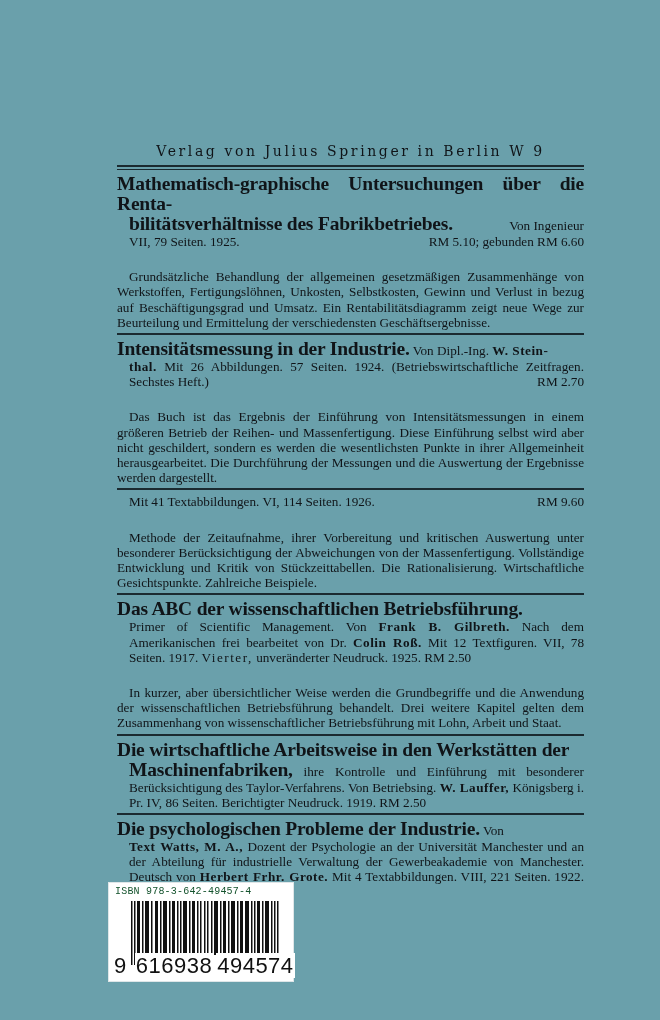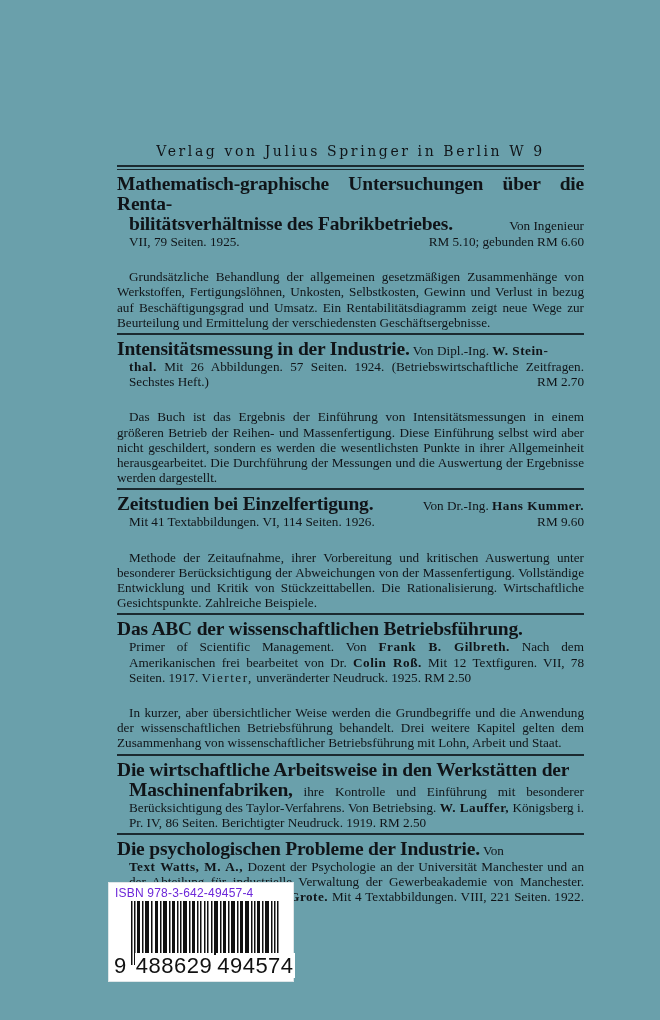"Zeitstudien bei Einzelfertigung." div { html: <div> <span>Zeitstudien bei Einzelfertigung.</span> <span><span>Von Dr.-Ing.</span> <span>Hans Kummer.</span></span> </div> -> none }
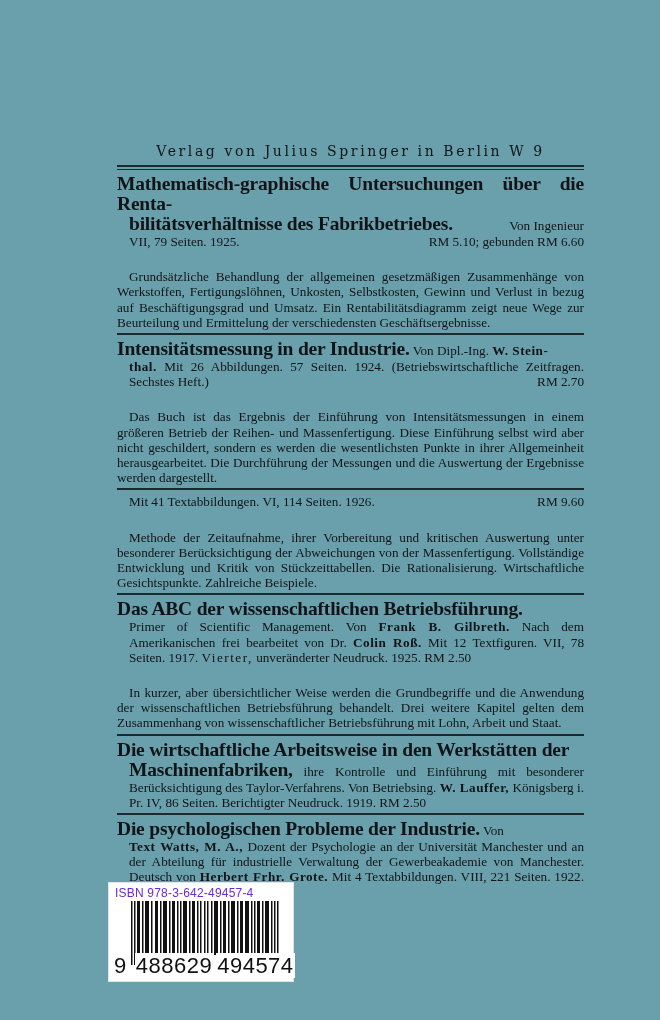"ISBN 978-3-642-49457-4" .isbn-text { color: #6d28d9 -> #14532d; font-family: Liberation Sans, sans-serif -> Liberation Mono, monospace; font-size: 12px -> 10px }
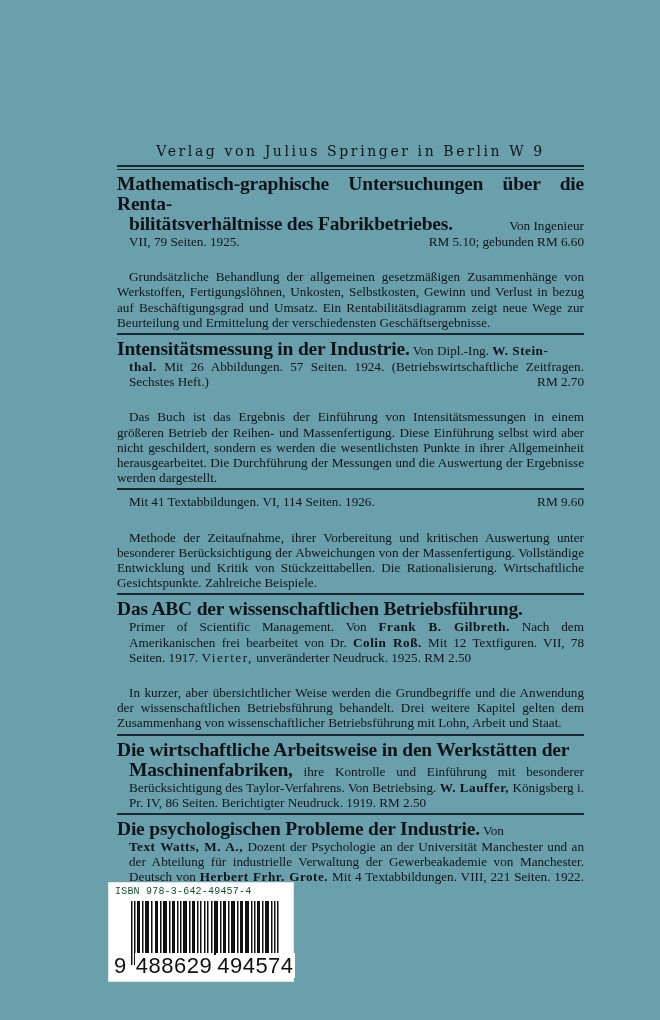"488629" span.mid { text: 488629 -> 616938 }
